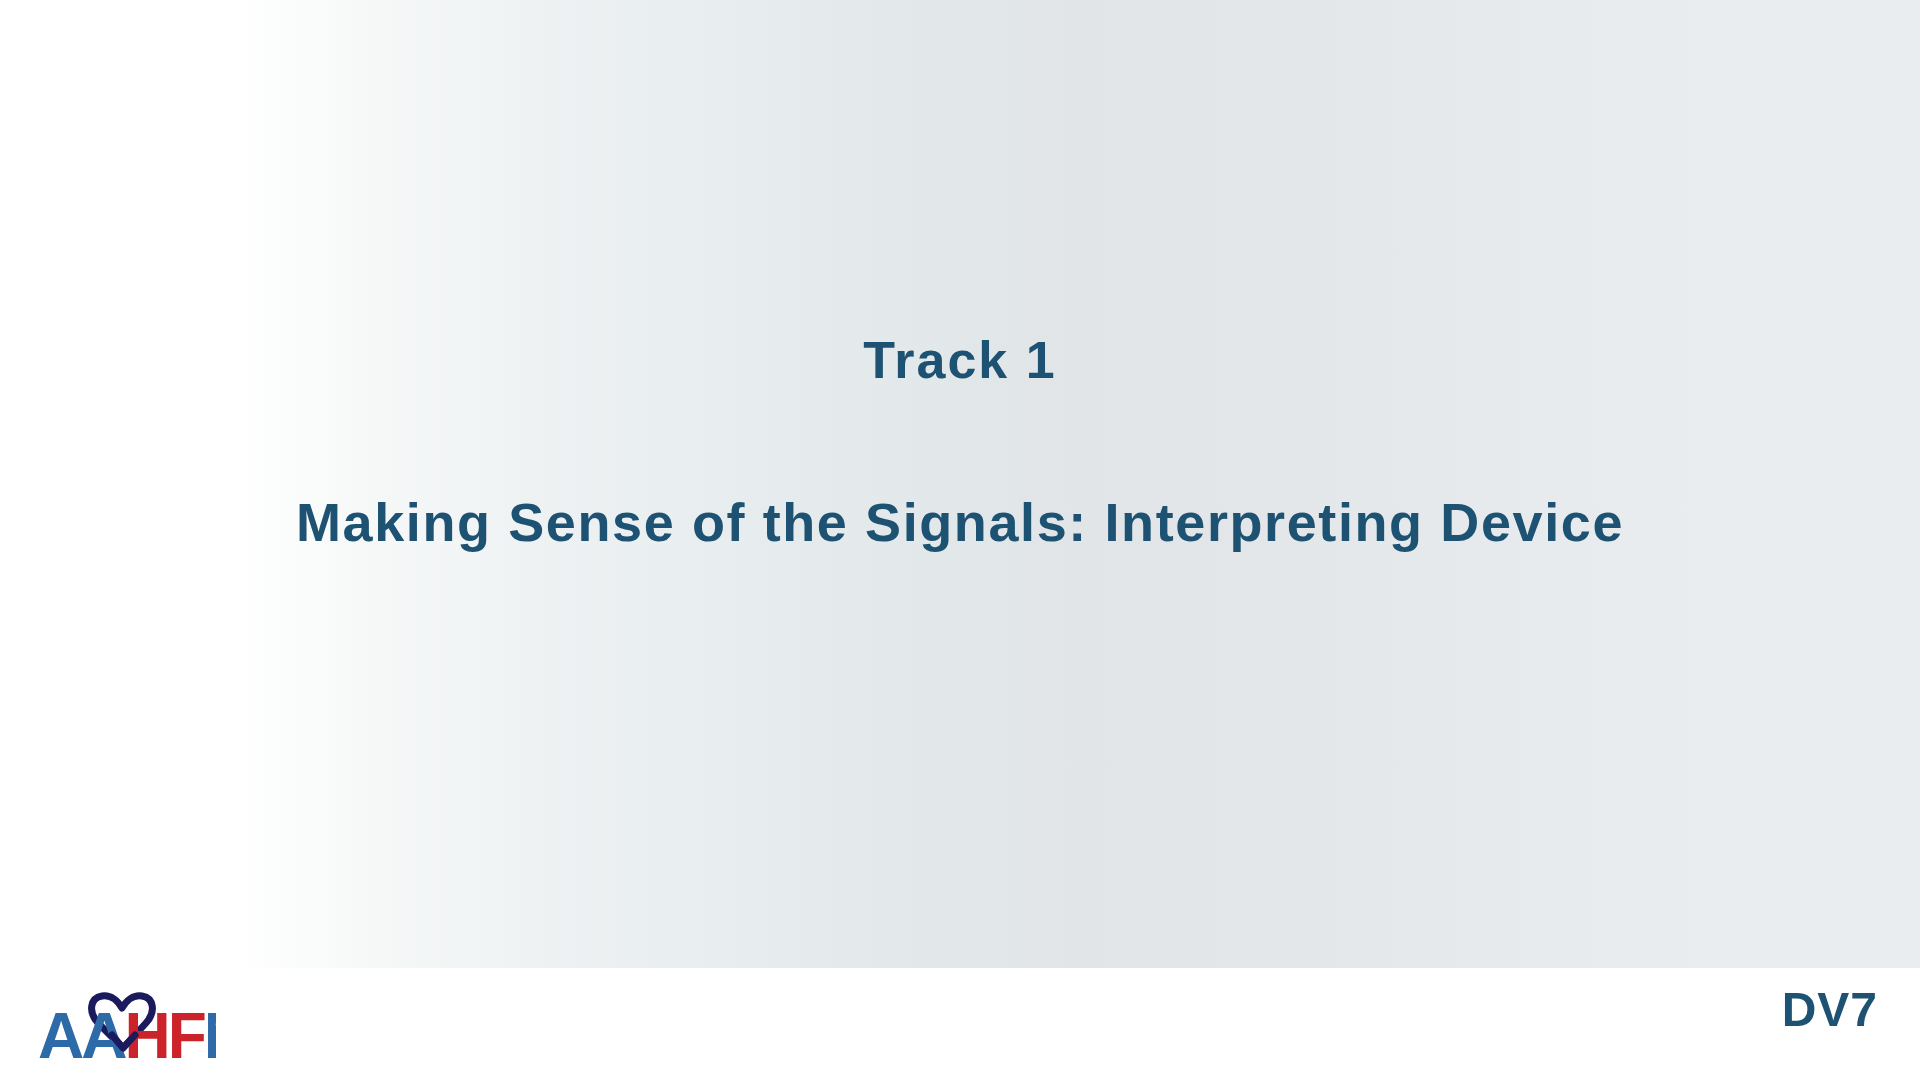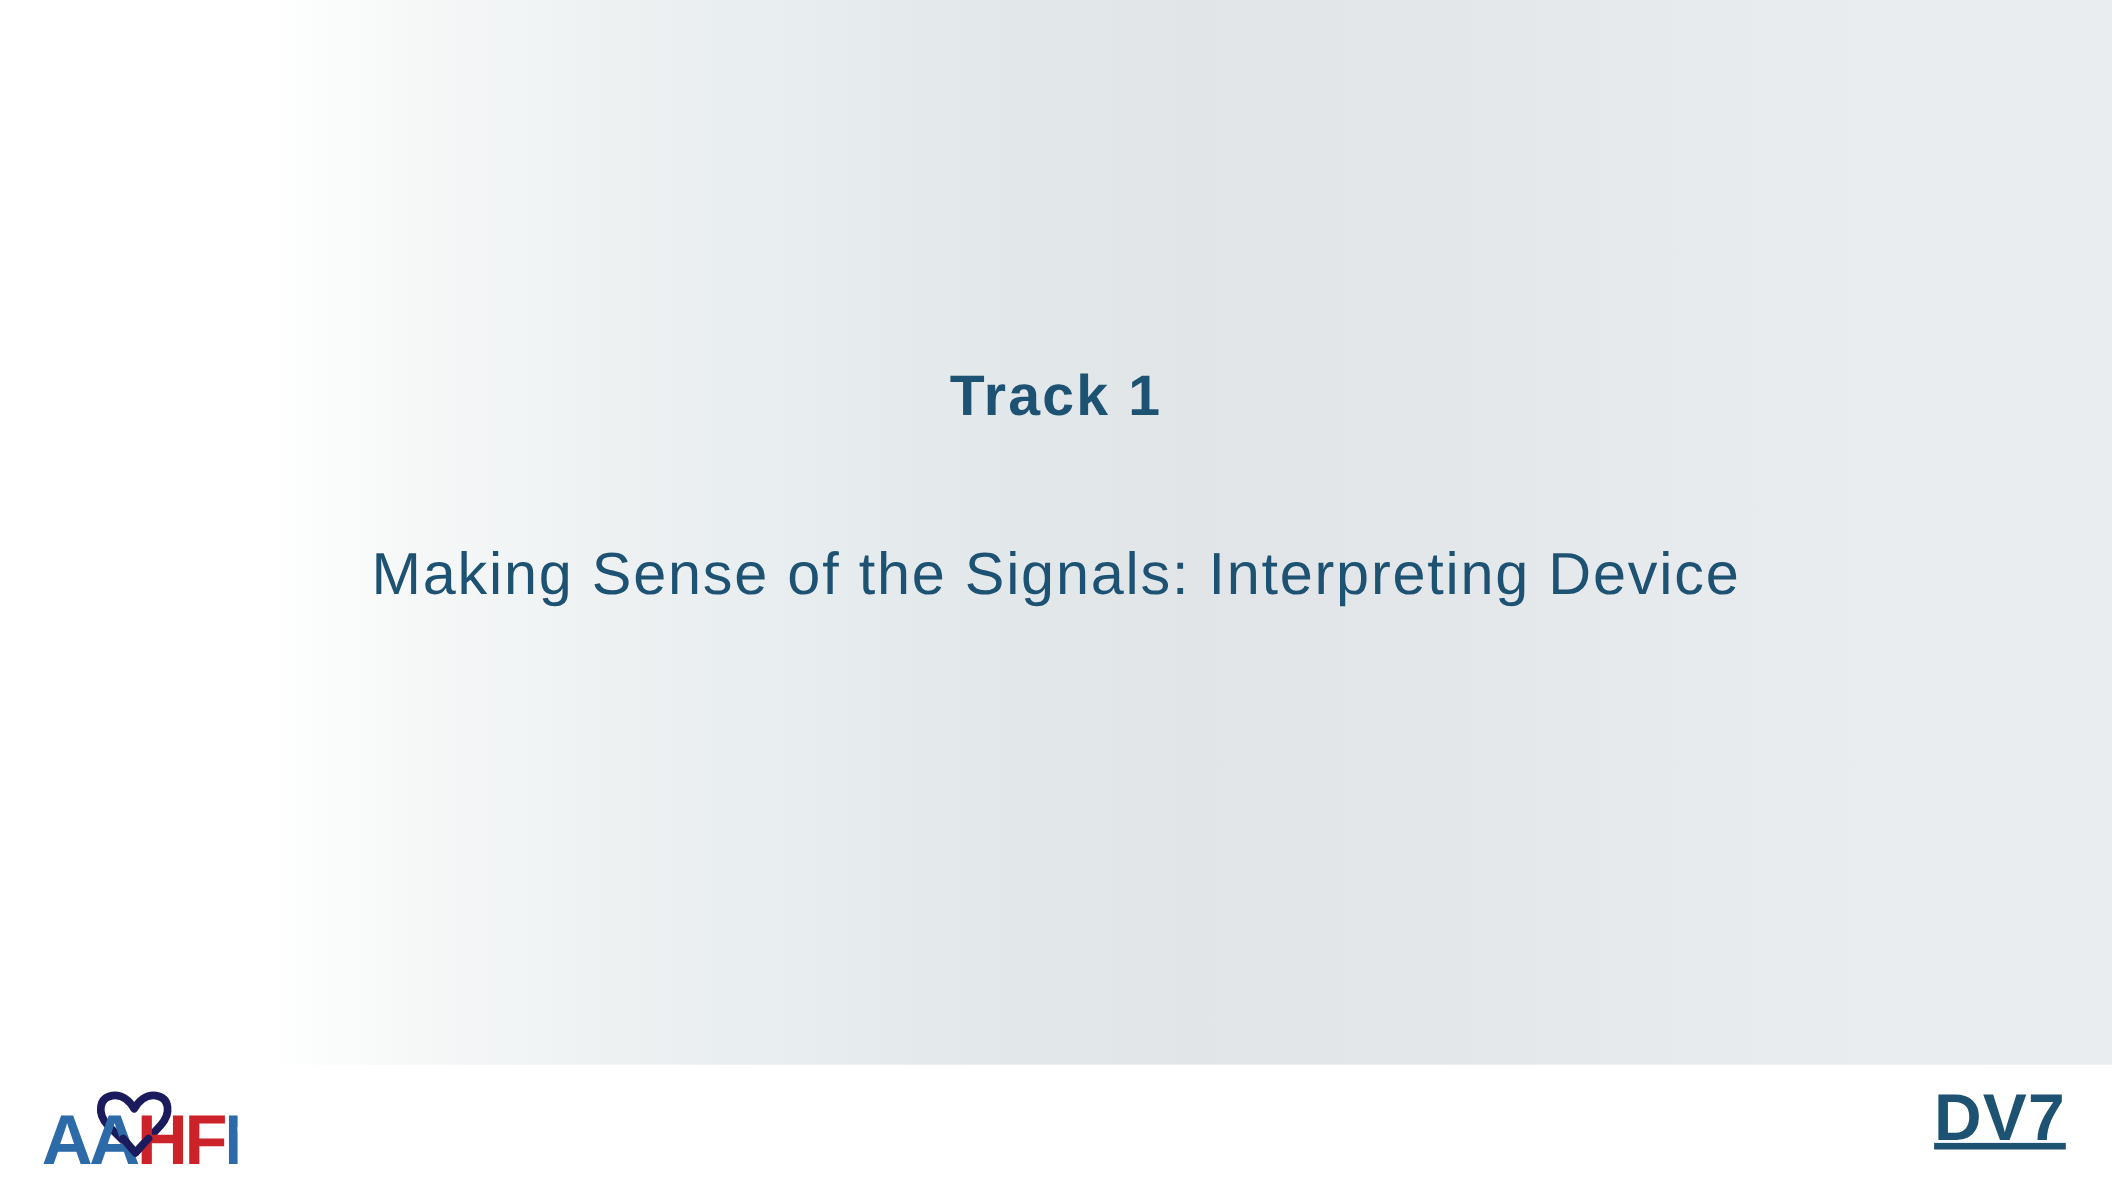"Making Sense of the Signals:" .deck-title { font-weight: normal -> bold }
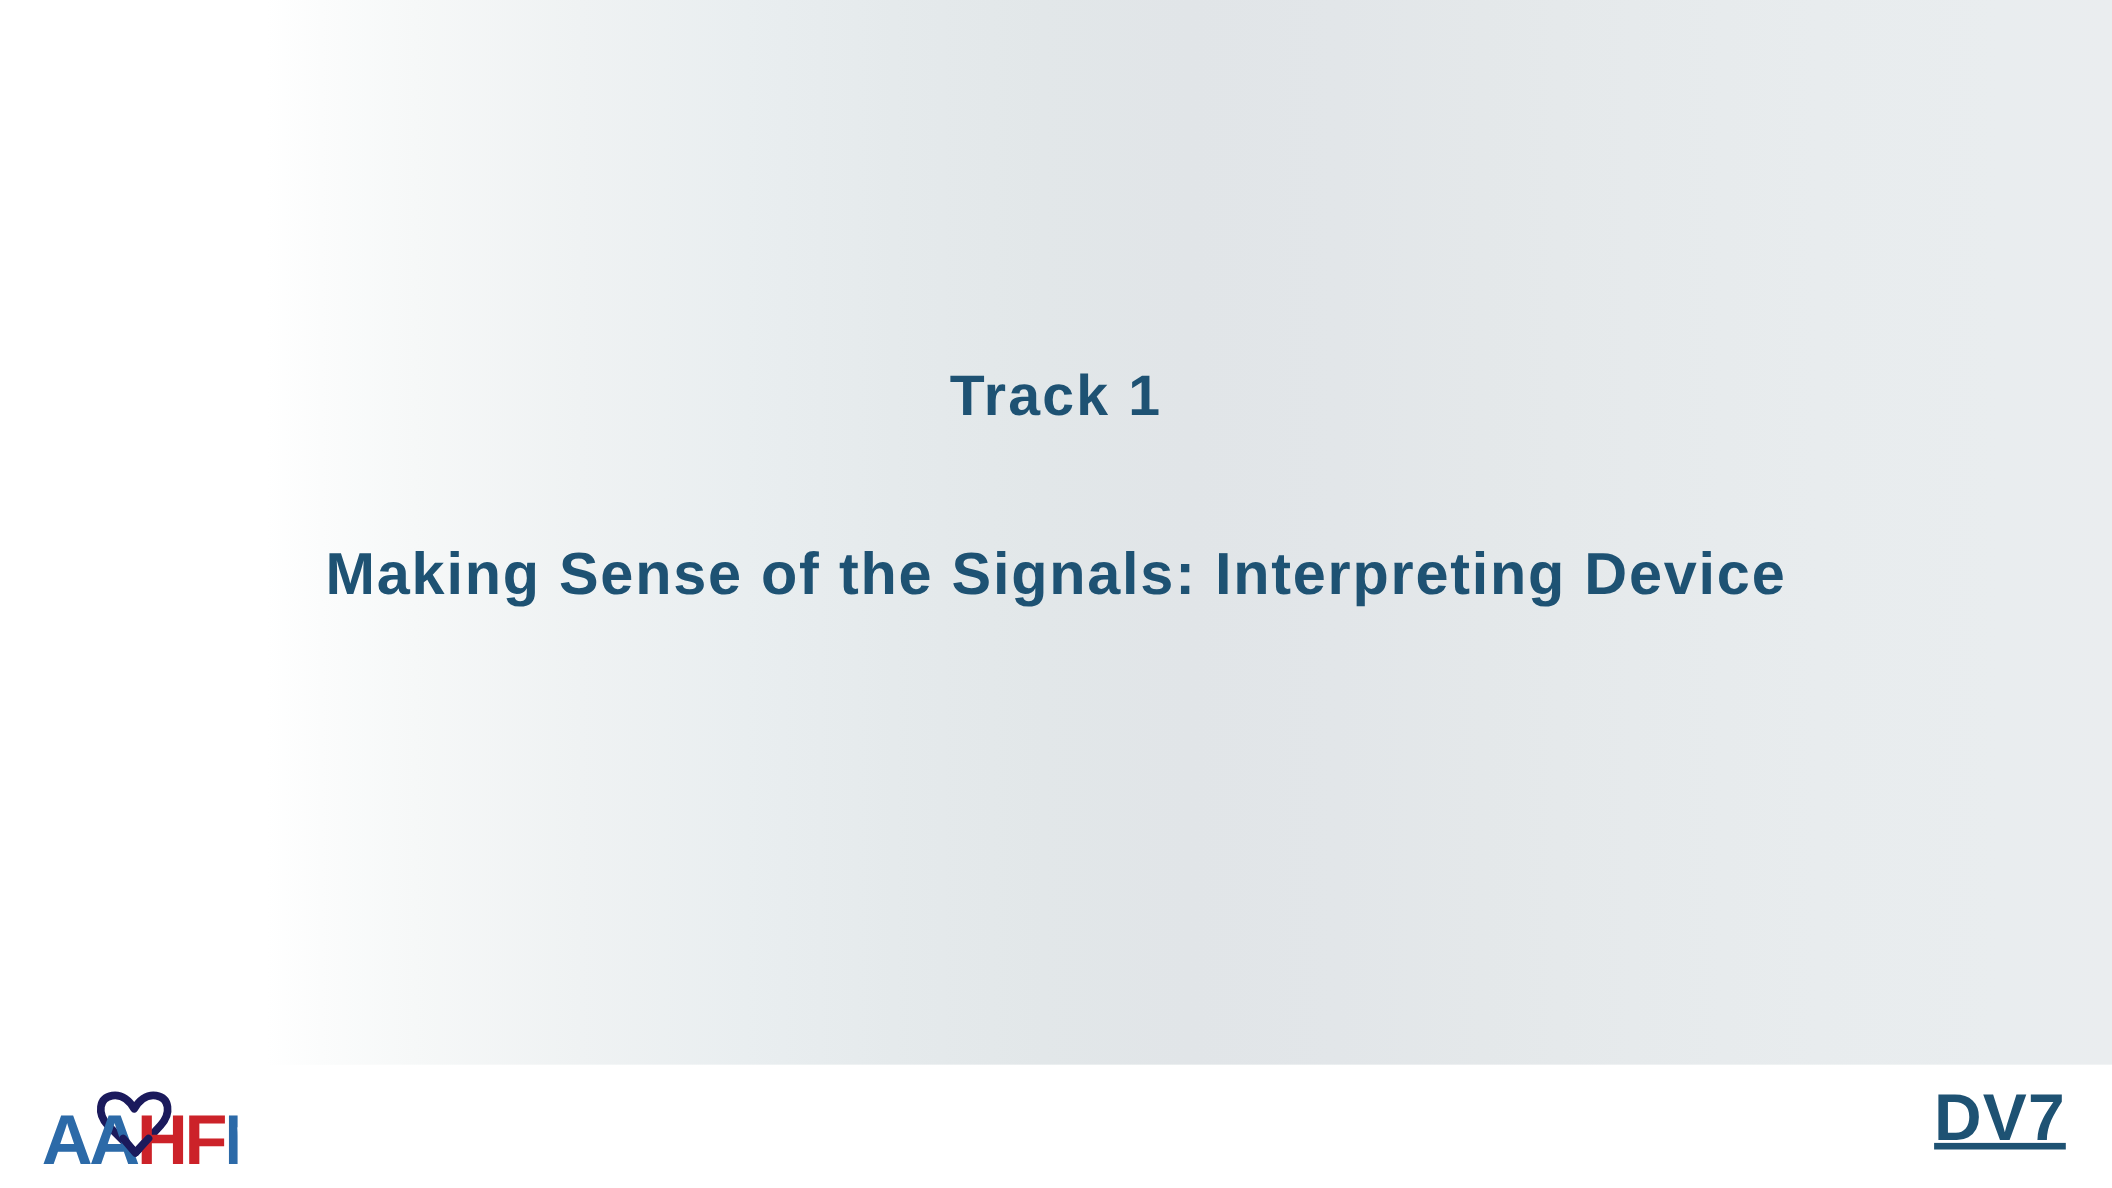"DV7" .deck-code { font-size: 60px -> 48px; text-decoration: underline -> none }
